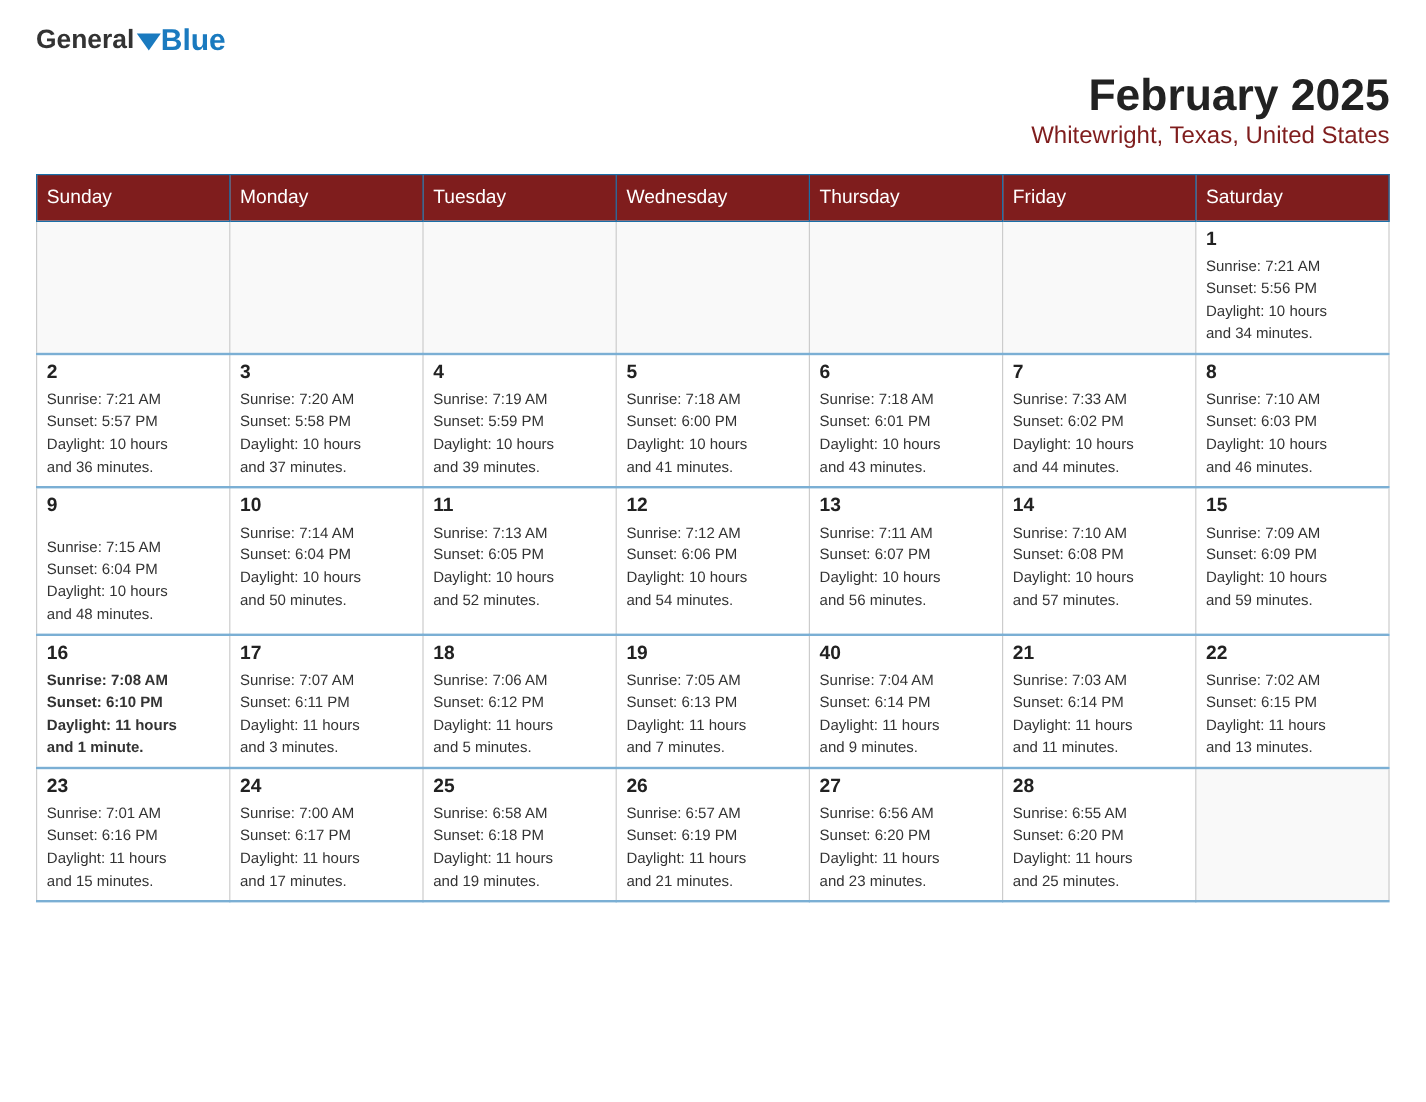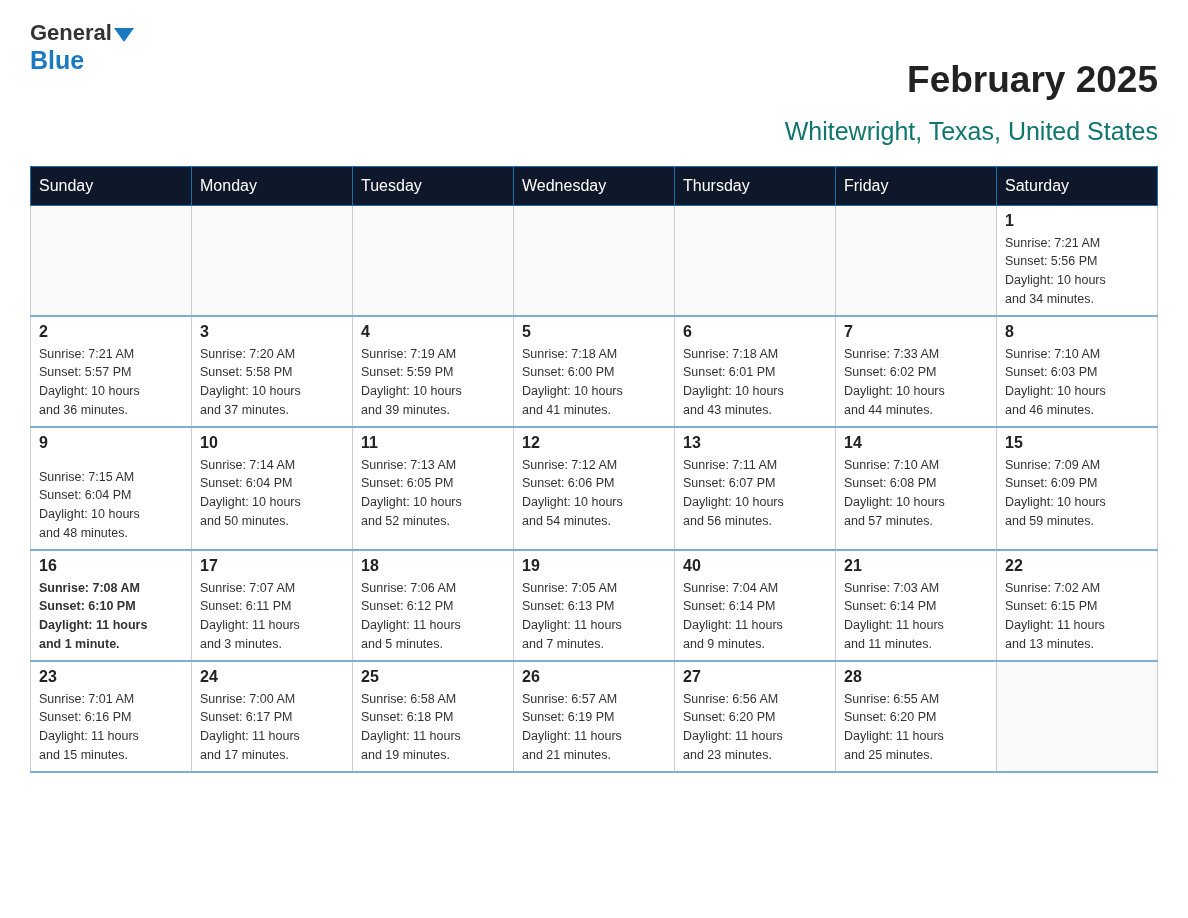"General" .logo { flex-direction: column -> row }
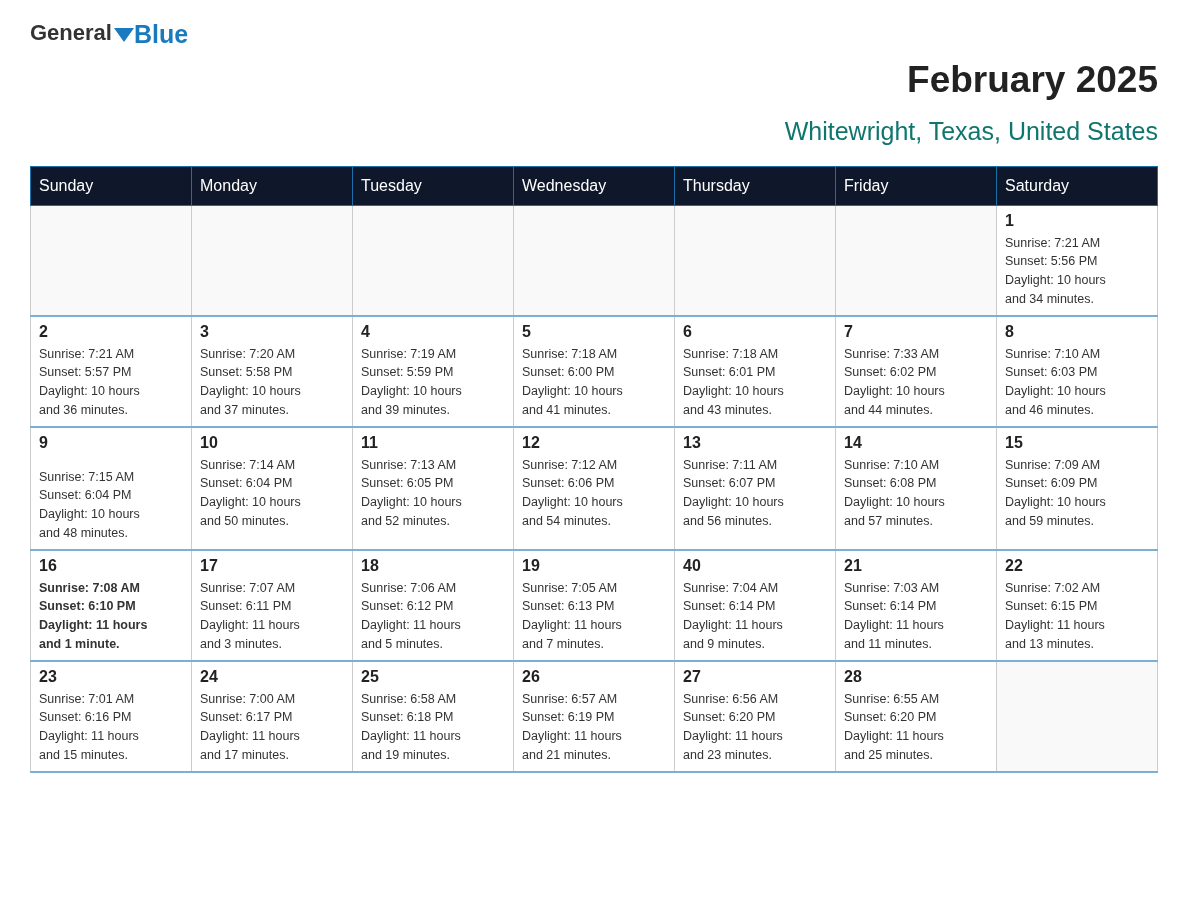"Whitewright, Texas, United States" .title-block .subtitle { color: #0f766e -> #7f1d1d; font-size: 25px -> 20px; margin-top: 16px -> 1px }
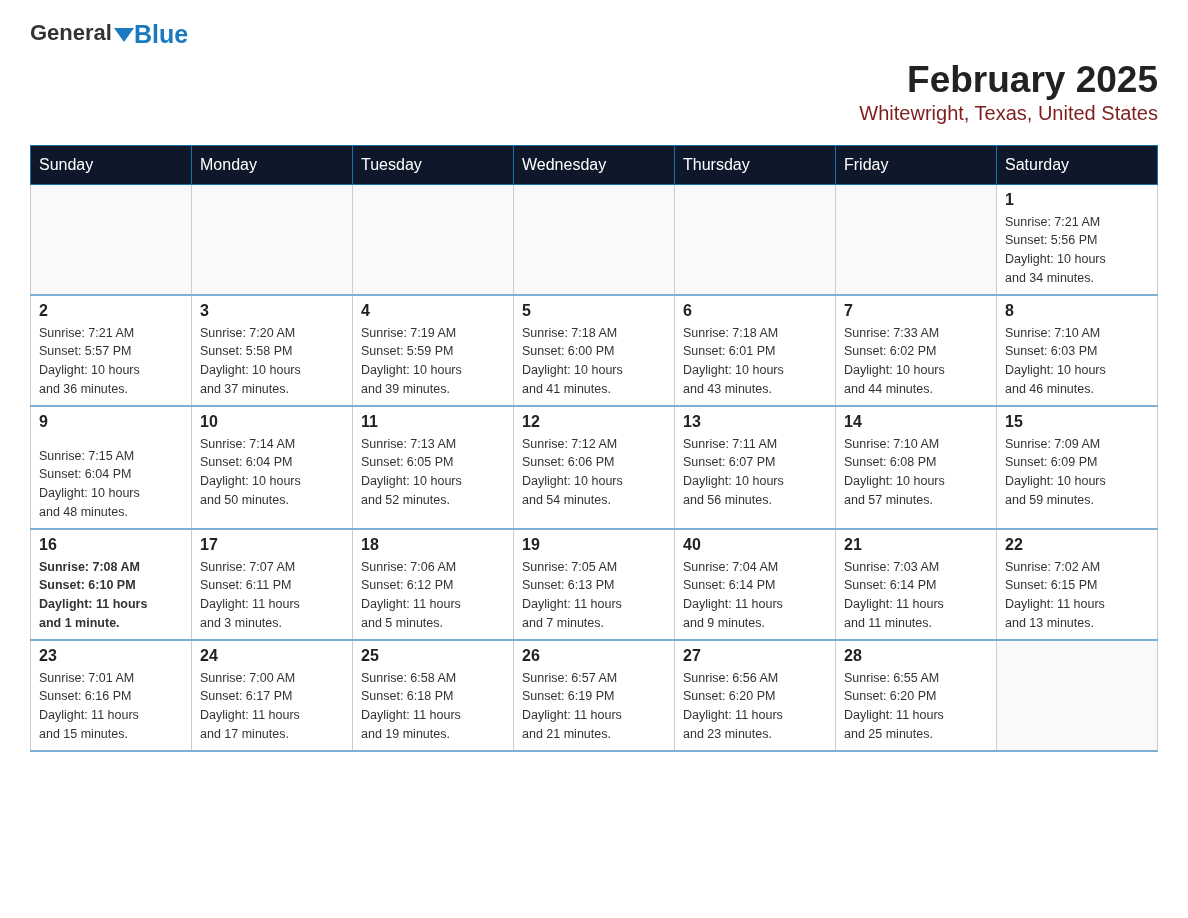"Sunday" .calendar thead tr th { background-color: #0f172a -> #7f1d1d }
